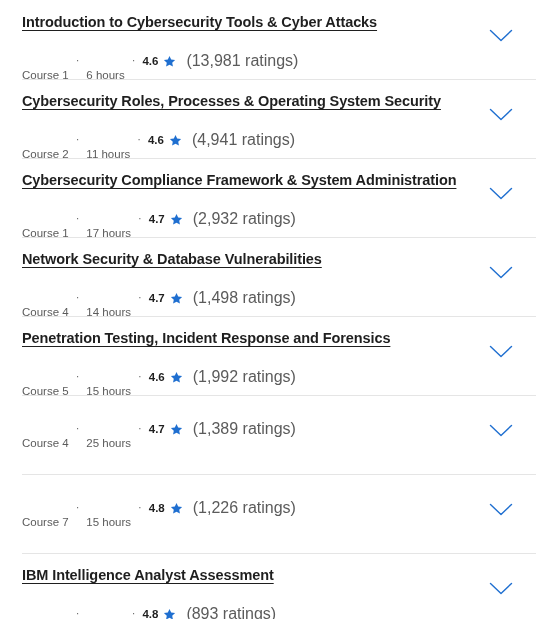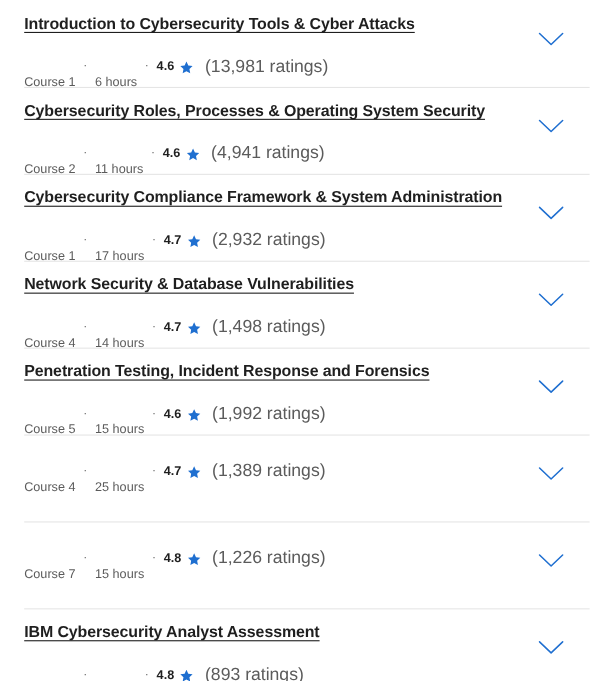"IBM Cybersecurity Analyst Assessment" a.course-title { text: Cybersecurity -> Intelligence }
